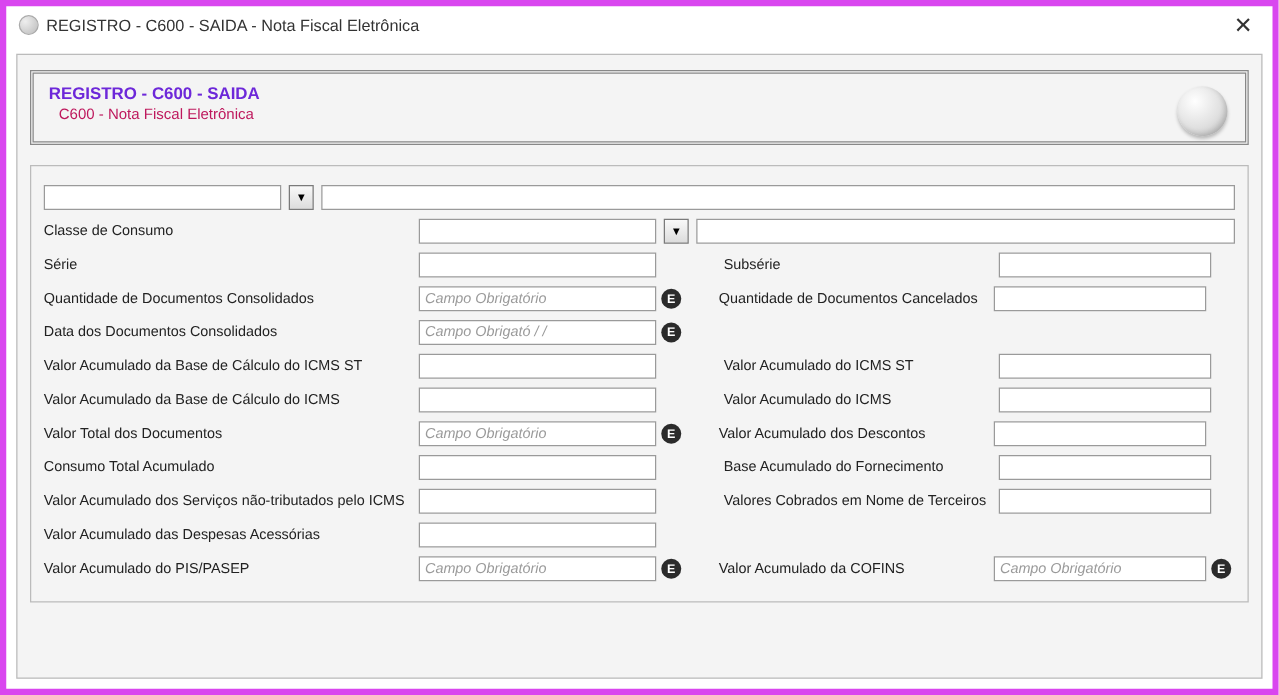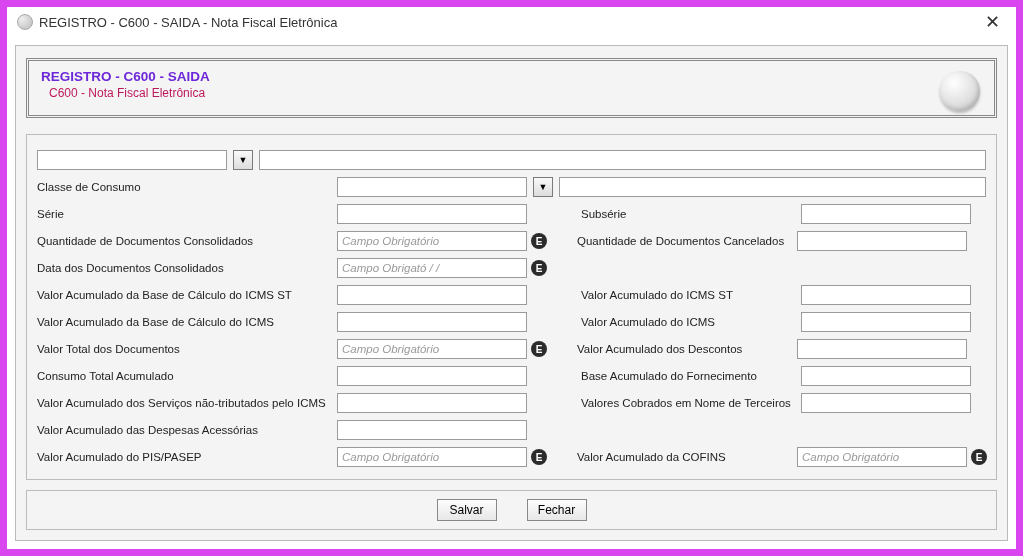"REGISTRO - C600 - SAIDA" .window { border: 7px solid #d946ef -> 5px solid #d946ef }
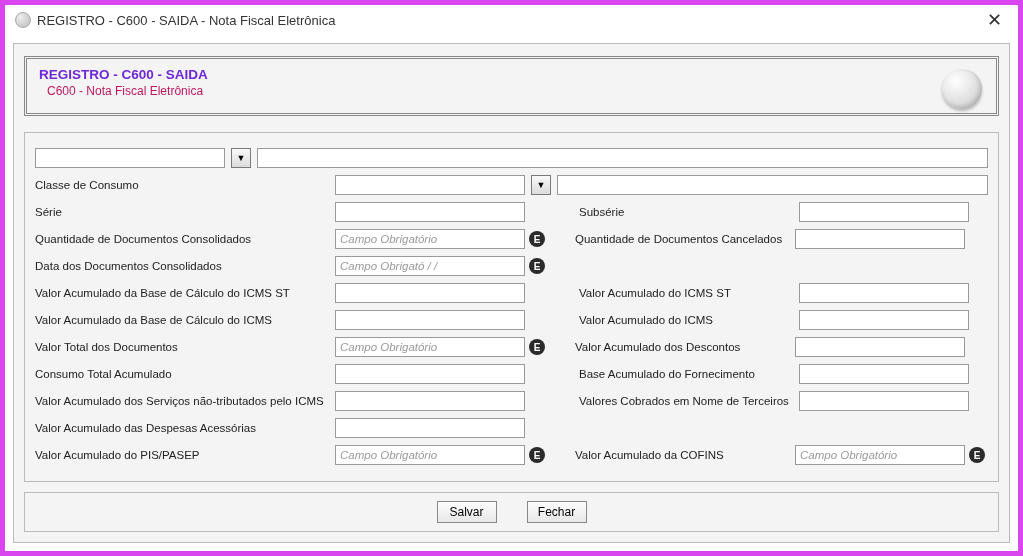"Salvar" div.button-row { html: <div> <button>Salvar</button> <button>Fechar</button> </div> -> none }
